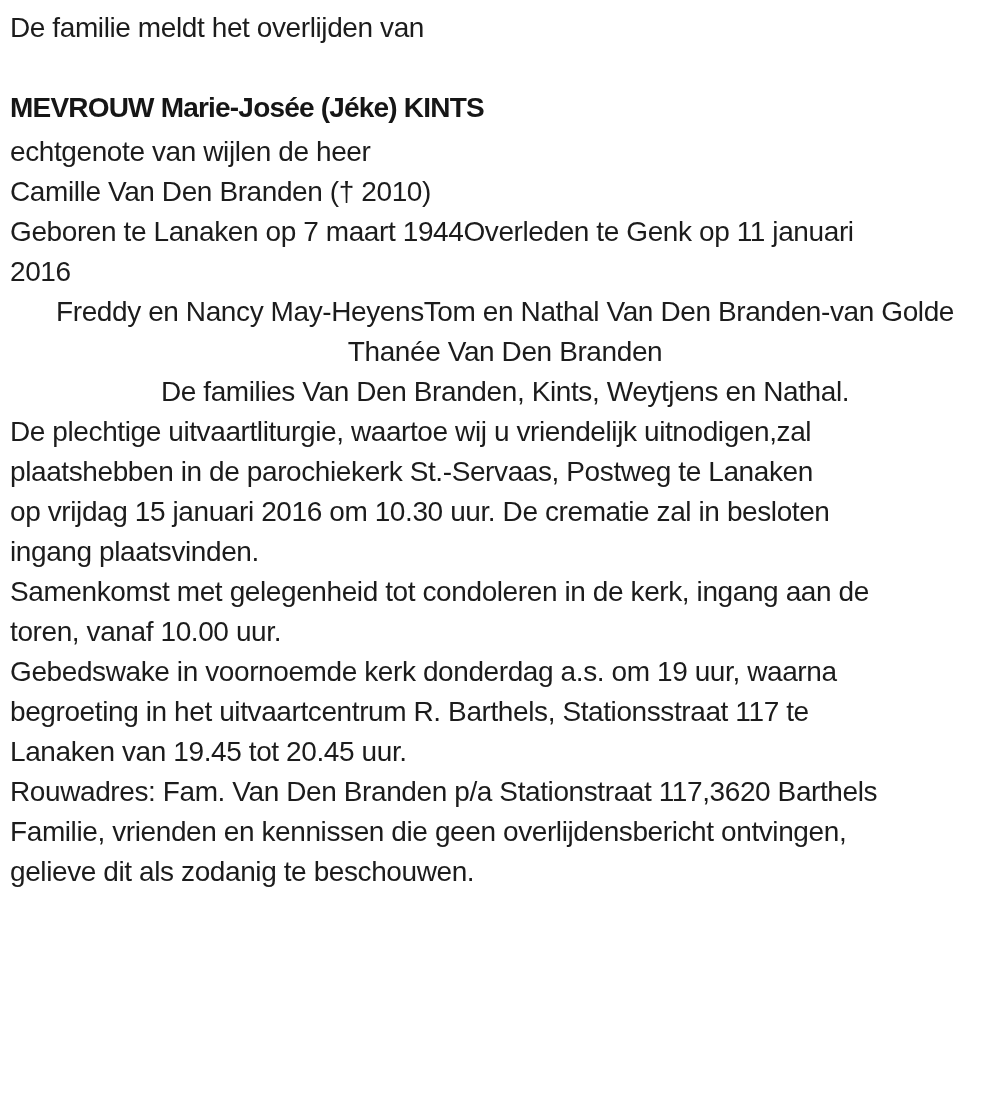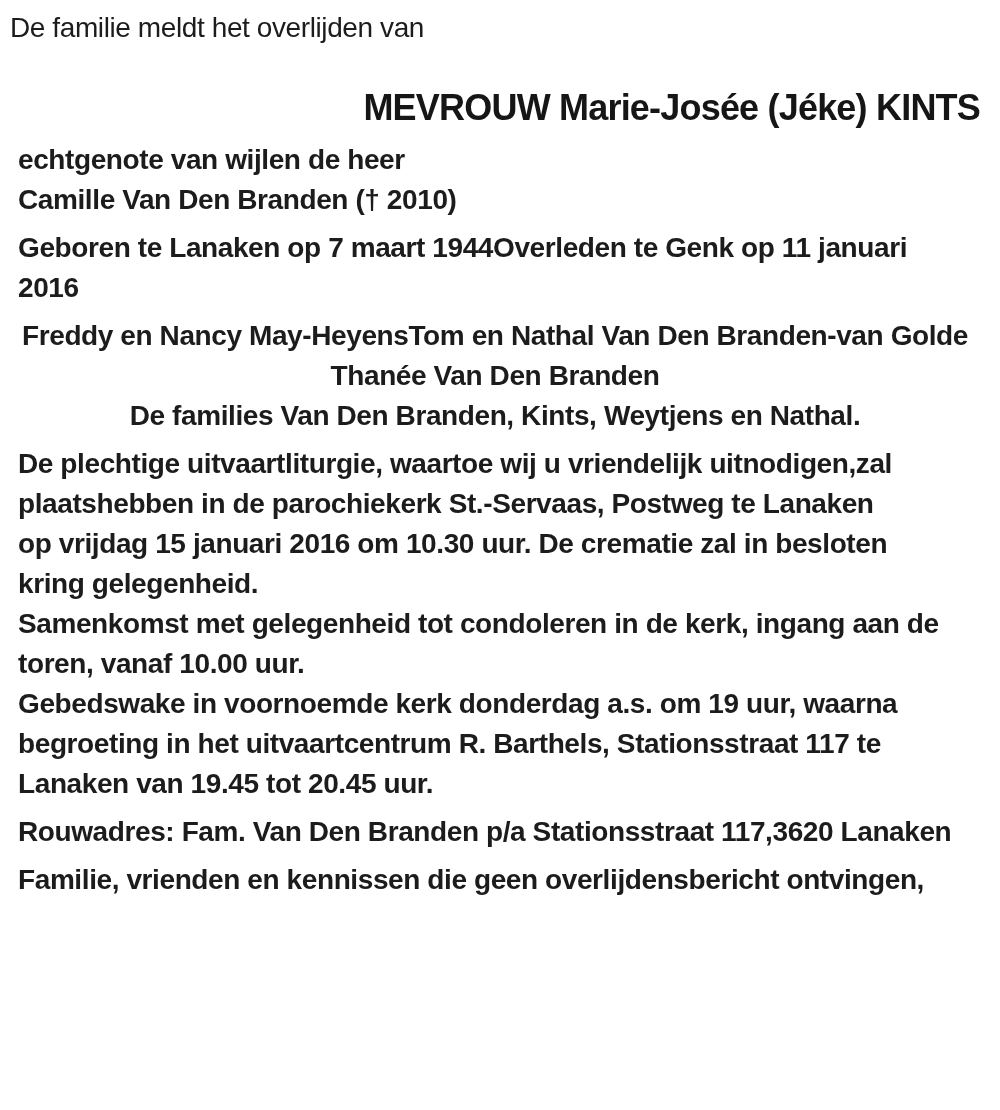"De familie meldt het overlijden" main.doc { padding: 8px 20px 0 10px -> 8px 0 0 10px }
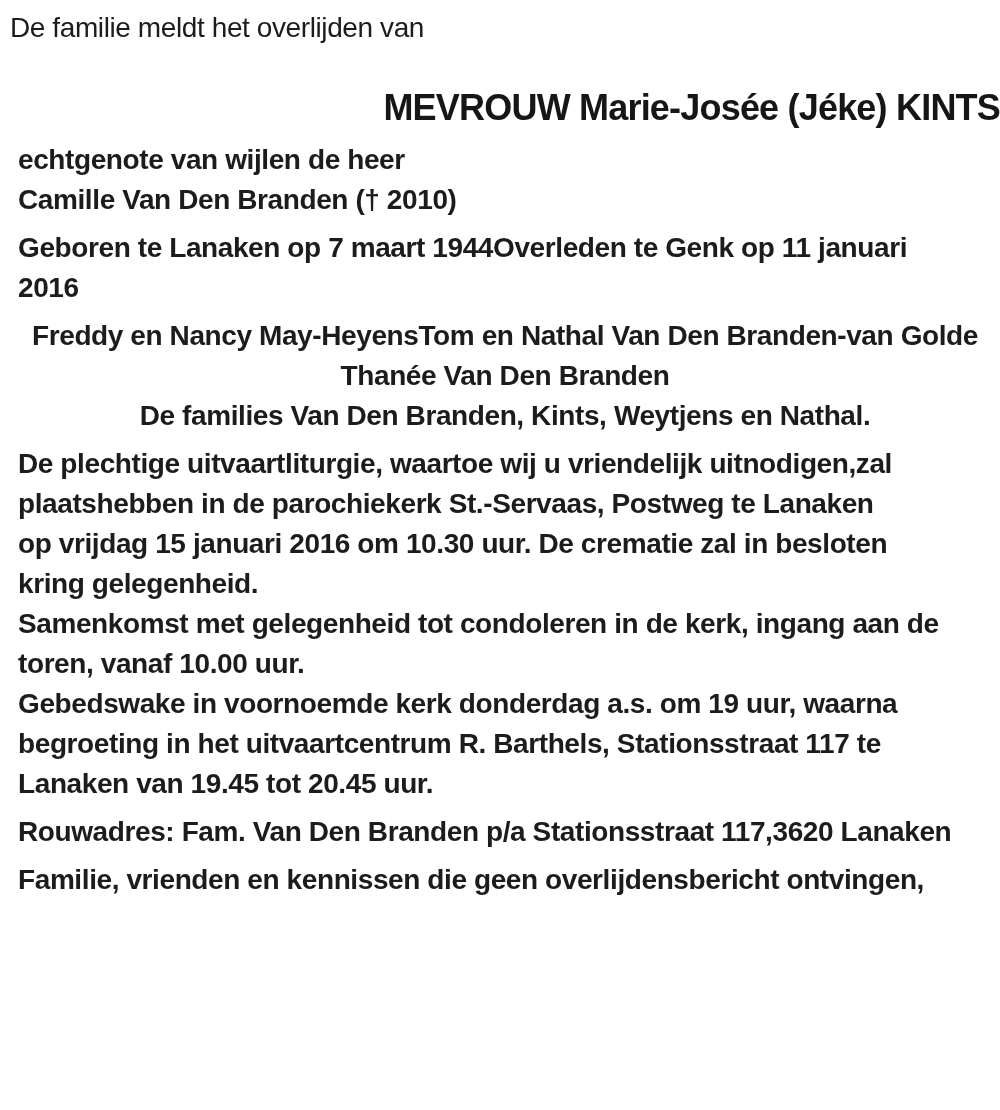"MEVROUW Marie-Josée (Jéke) KINTS" h1.title { font-size: 36px -> 28px; text-align: right -> none }
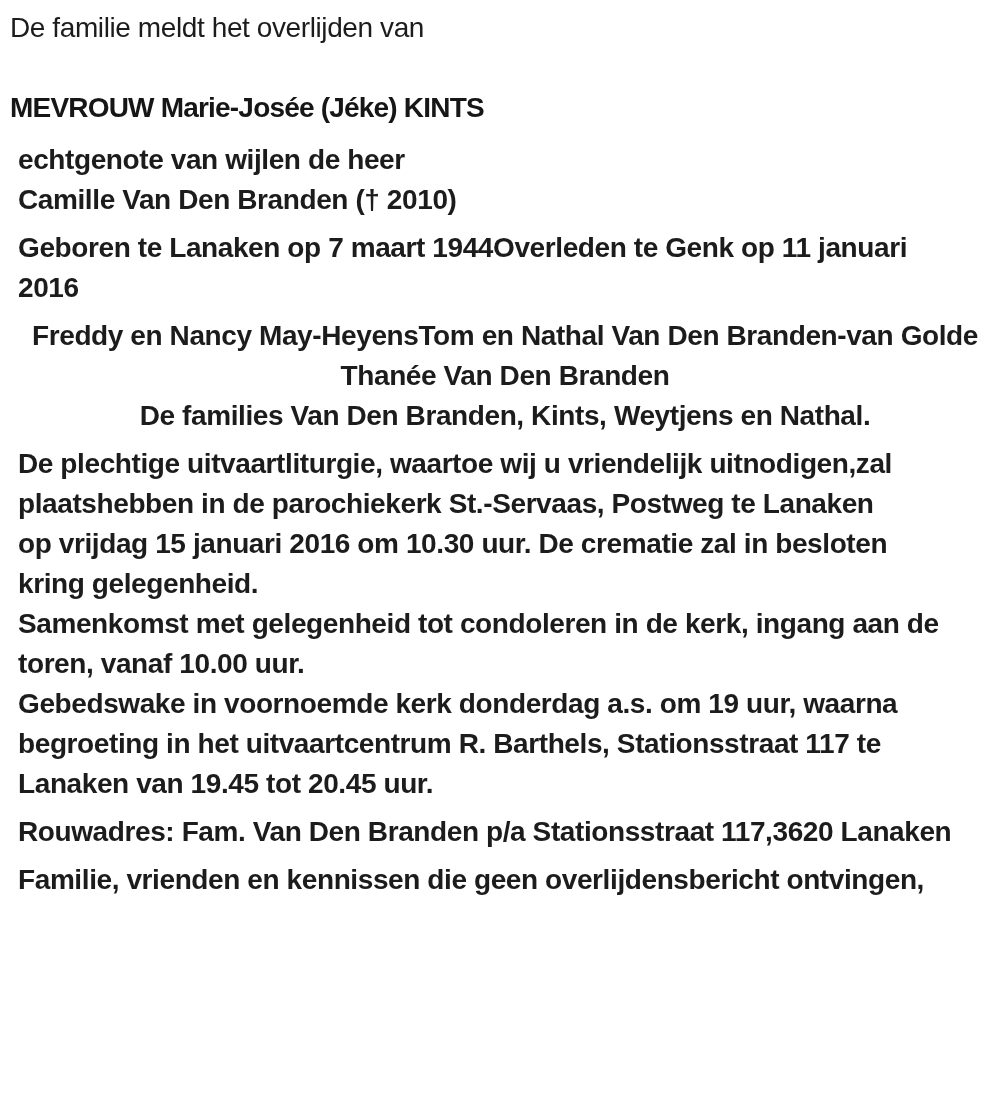"echtgenote van wijlen de heer" section.para { font-weight: bold -> none; margin: 8px -> 0 }
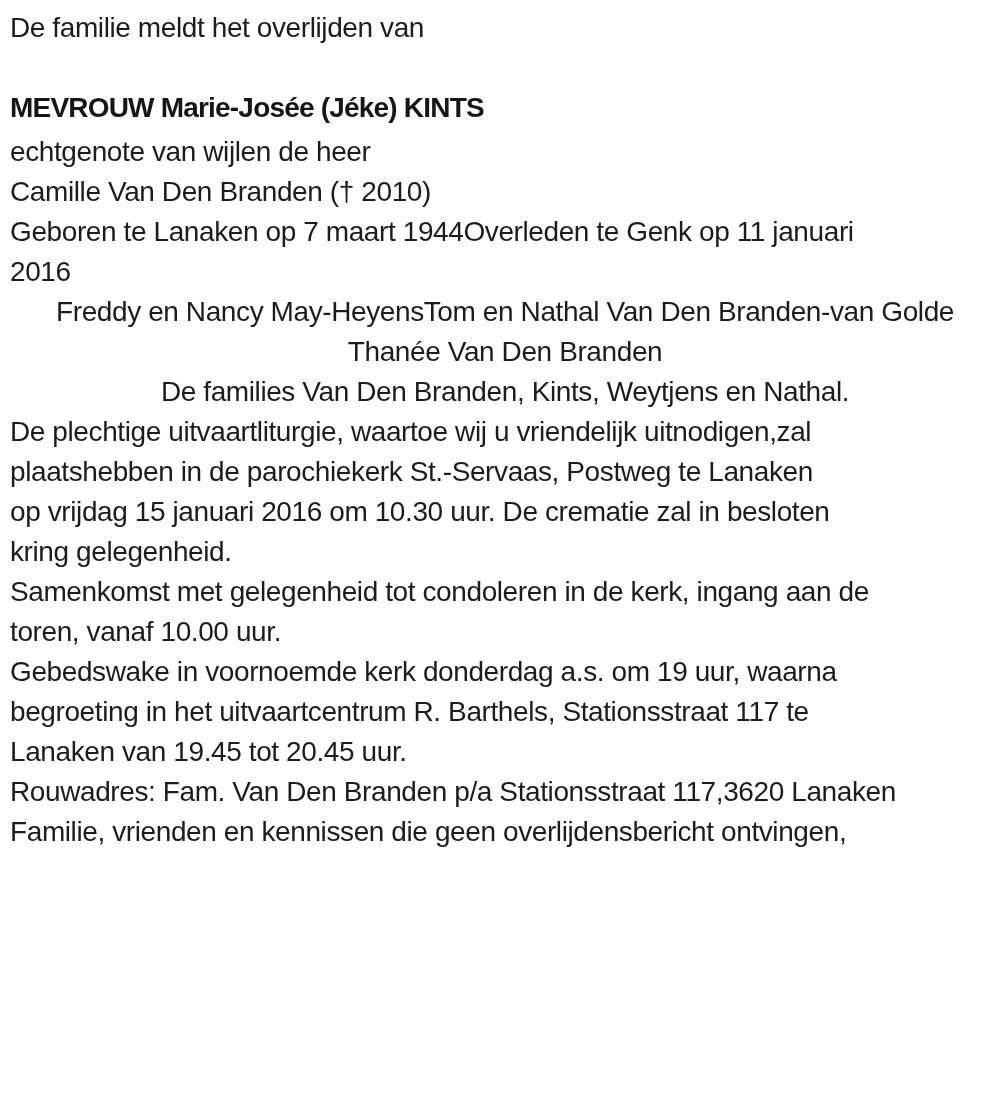"kring gelegenheid." div.line { text: kring gelegenheid -> ingang plaatsvinden }
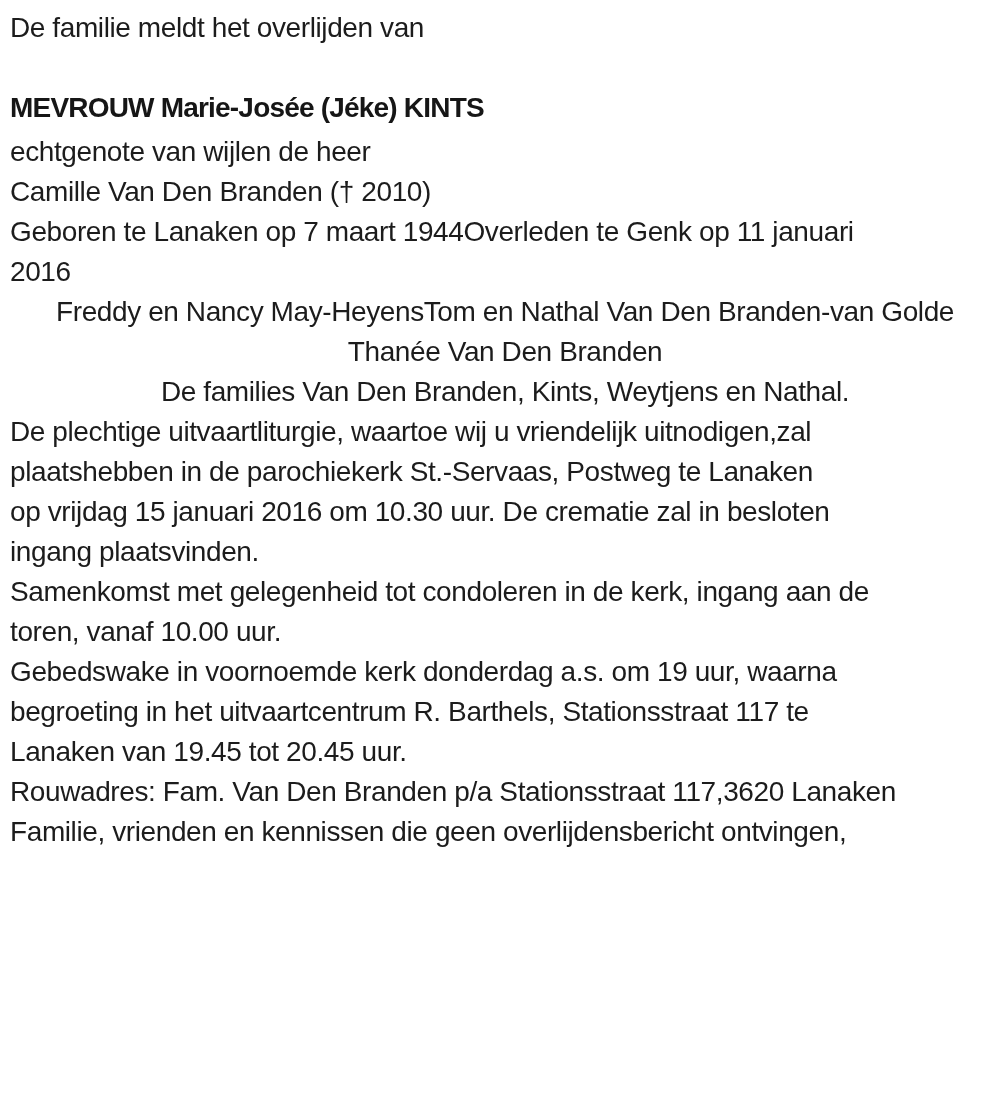"Rouwadres: Fam. Van Den Branden" div.line { text: Stationsstraat 117,3620 Lanaken -> Stationstraat 117,3620 Barthels }
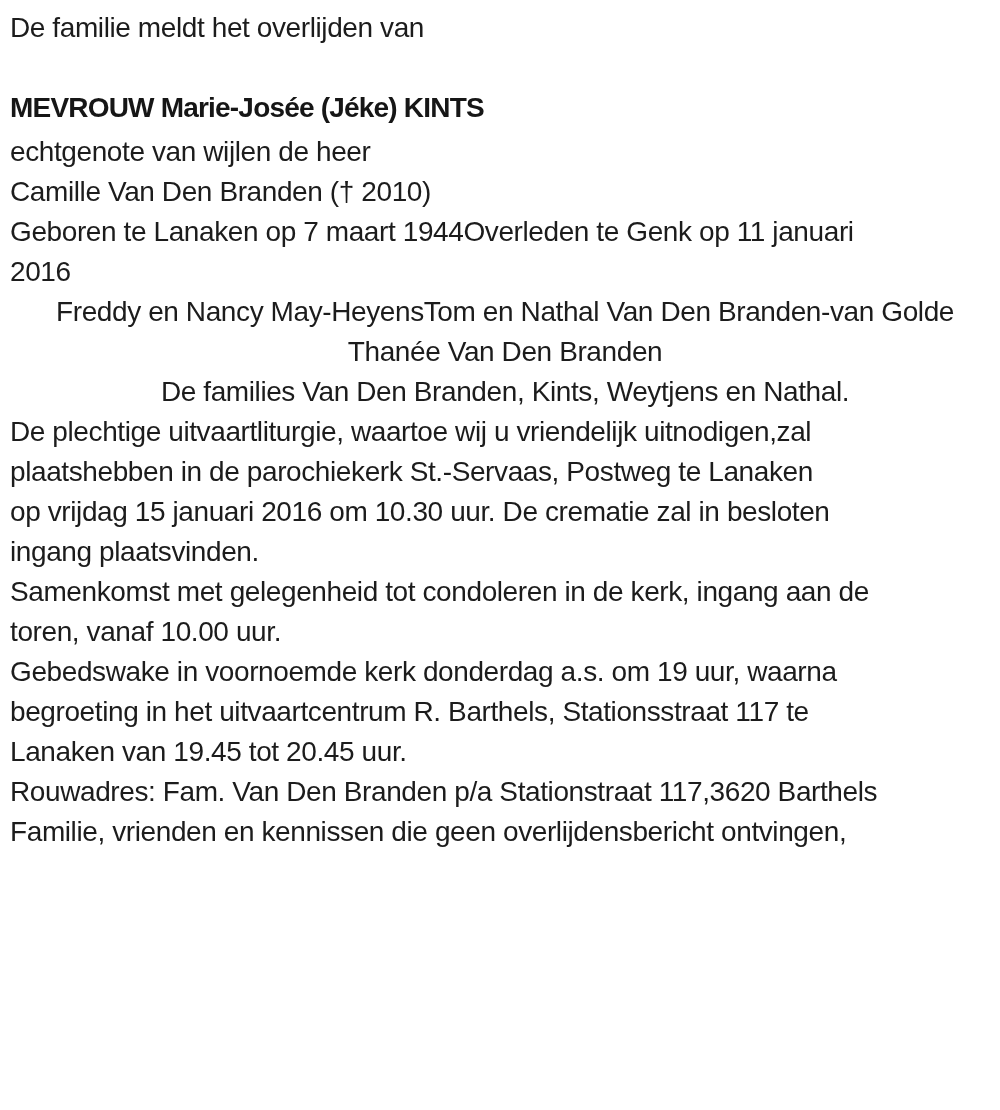"gelieve dit als zodanig te" div.line { html: none -> <div>gelieve dit als zodanig te beschouwen.</div> }
